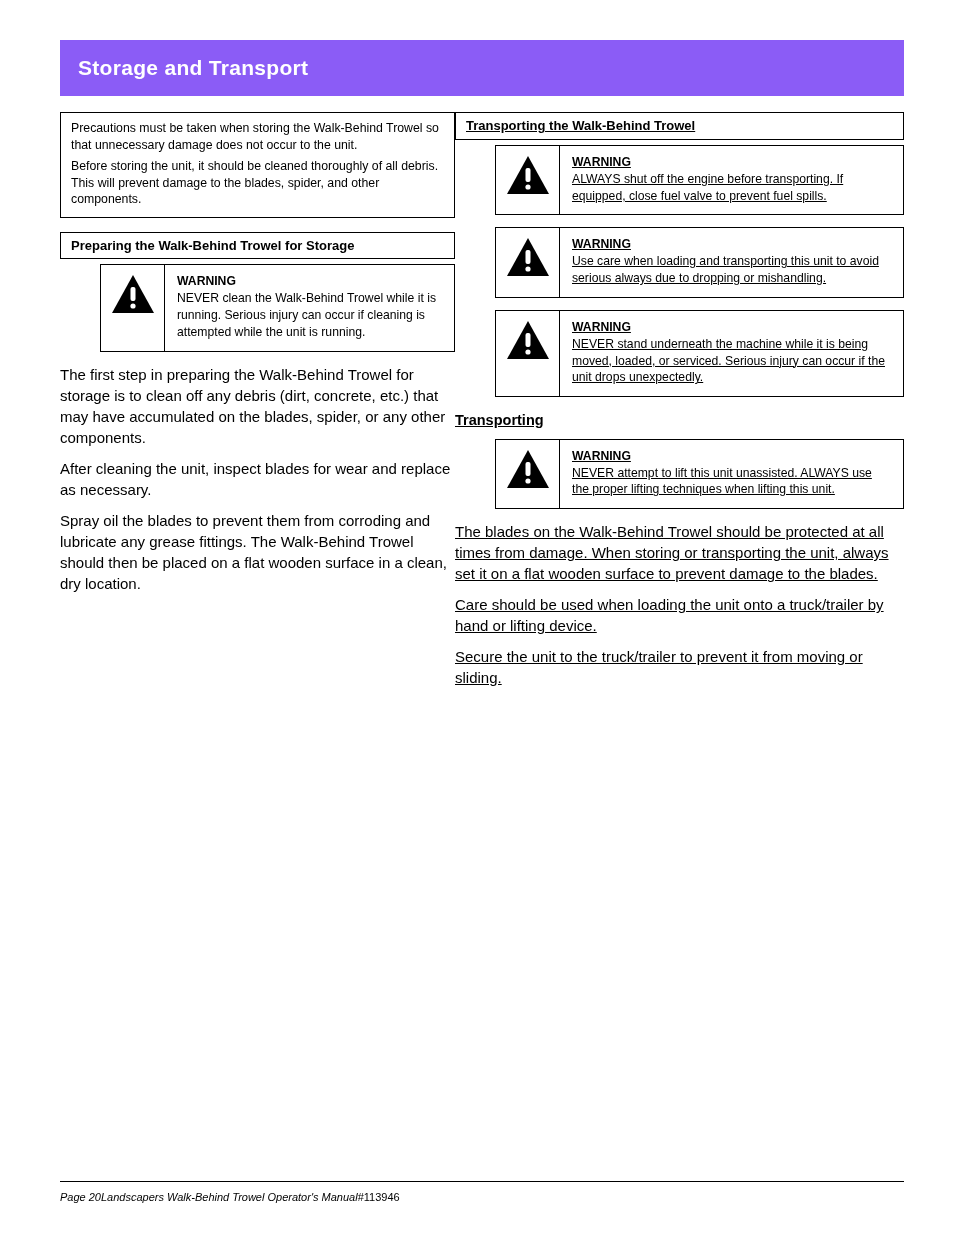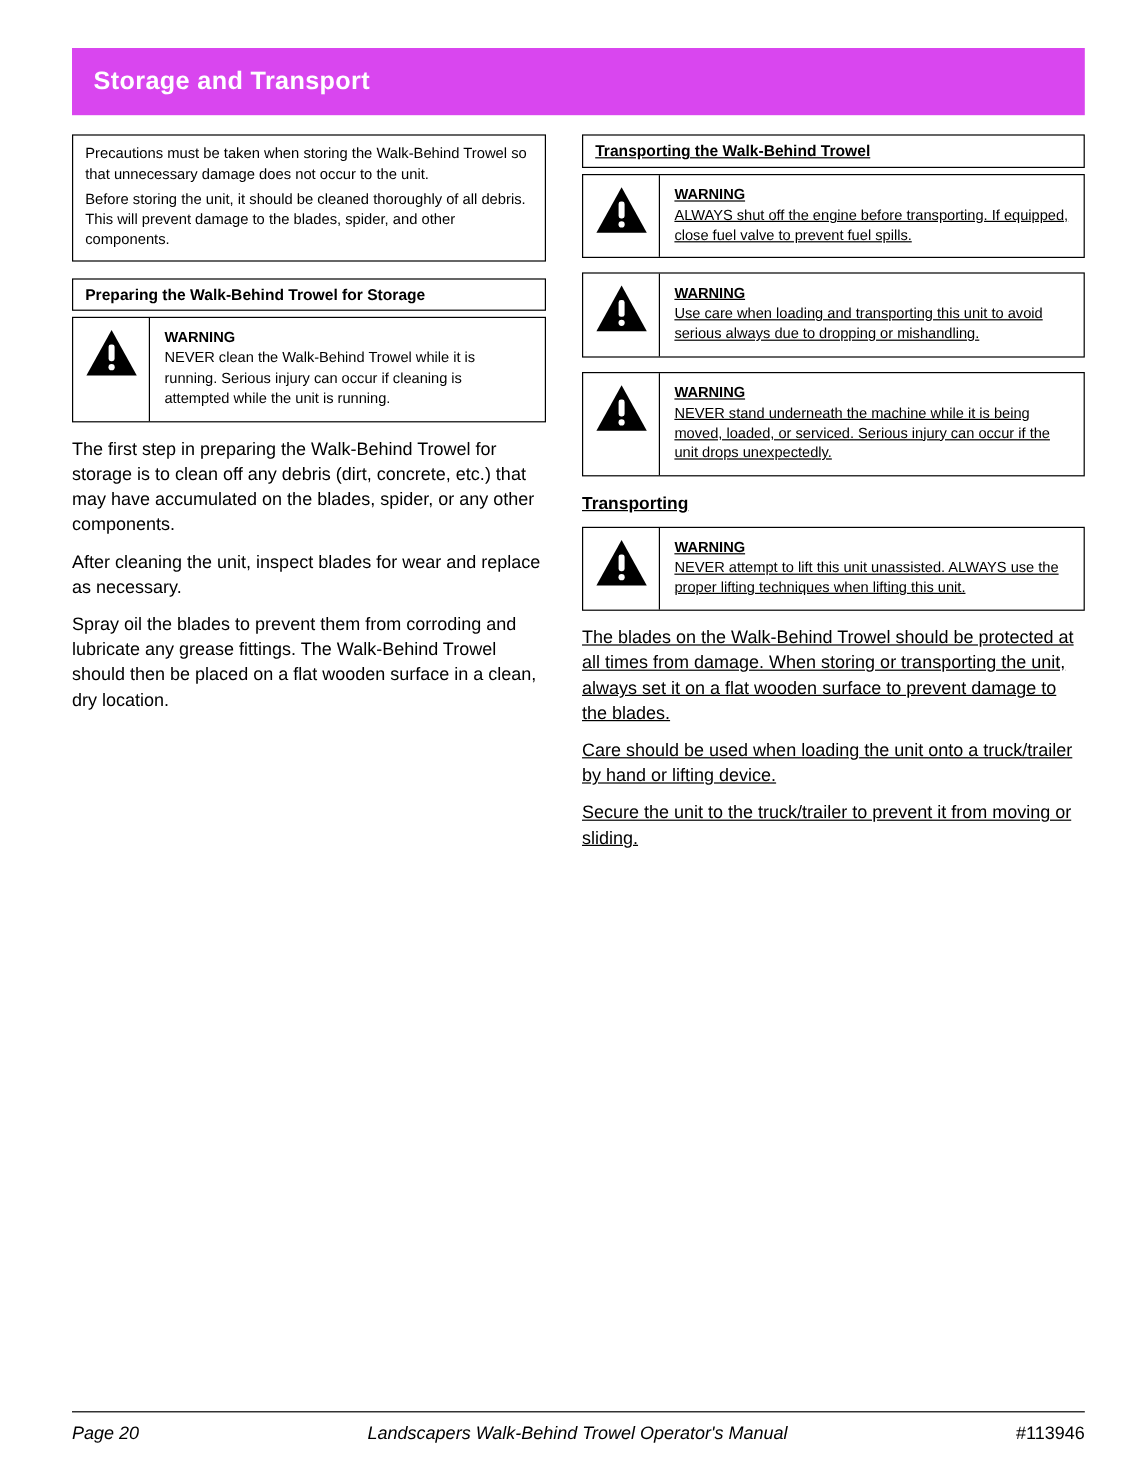"Storage and Transport" .title-bar { background: #d946ef -> #8b5cf6 }
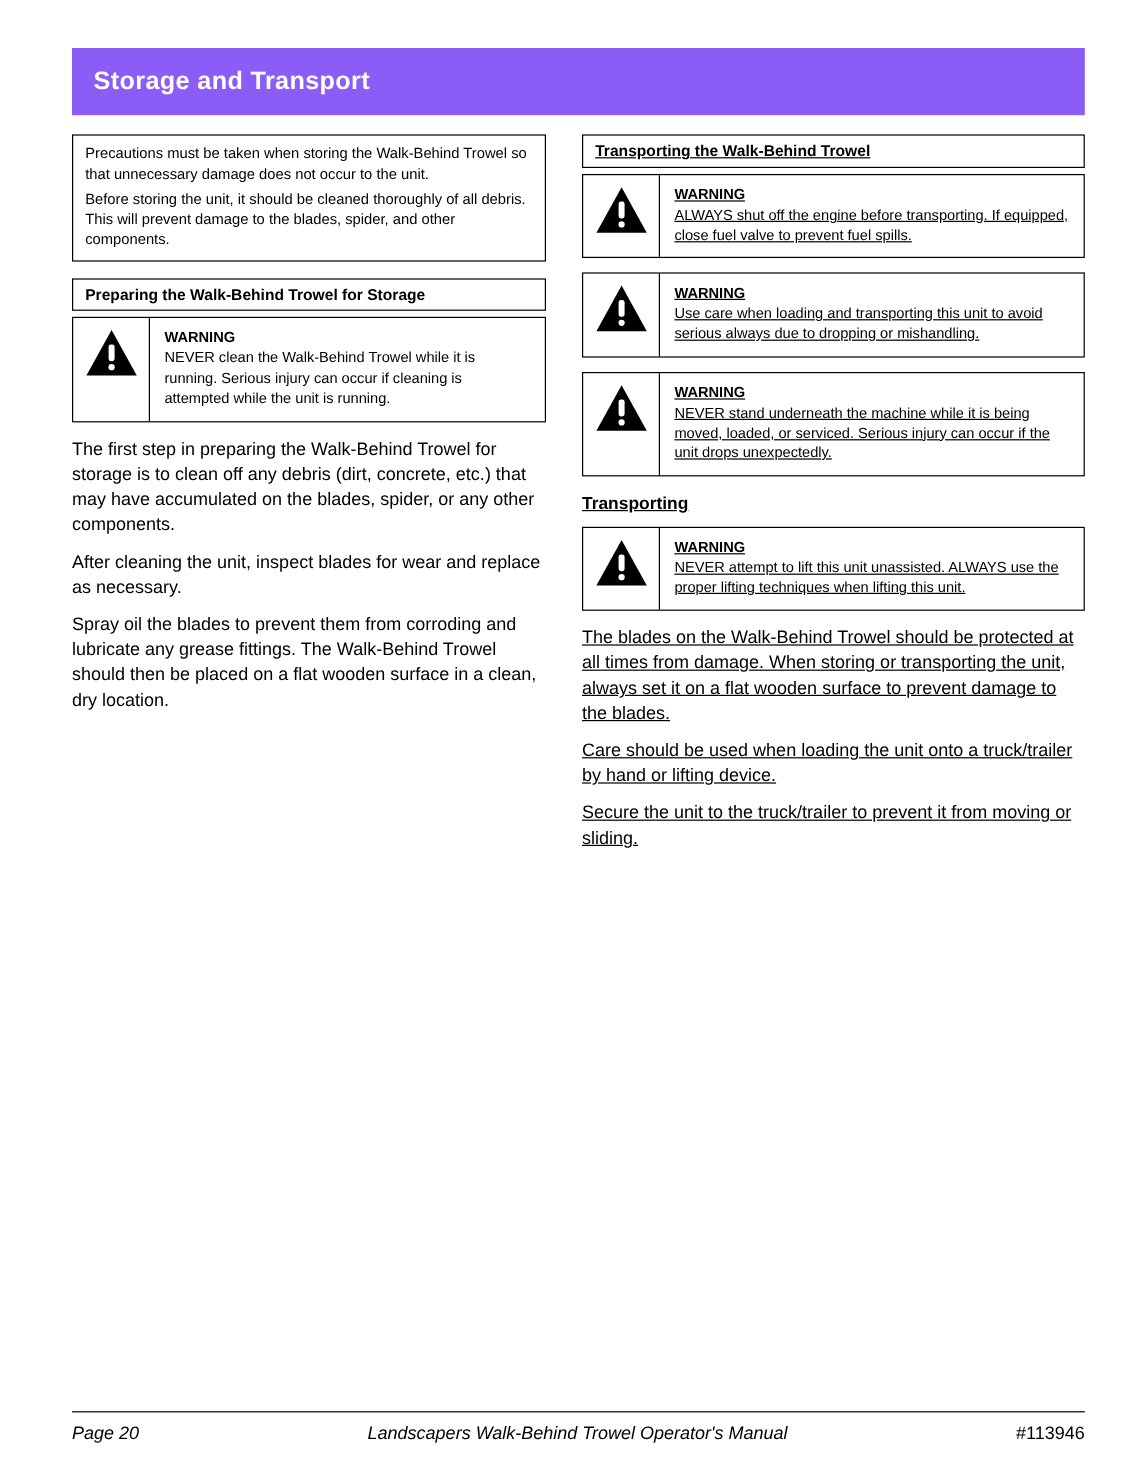"Precautions must be taken when" .columns { gap: 30px -> none }
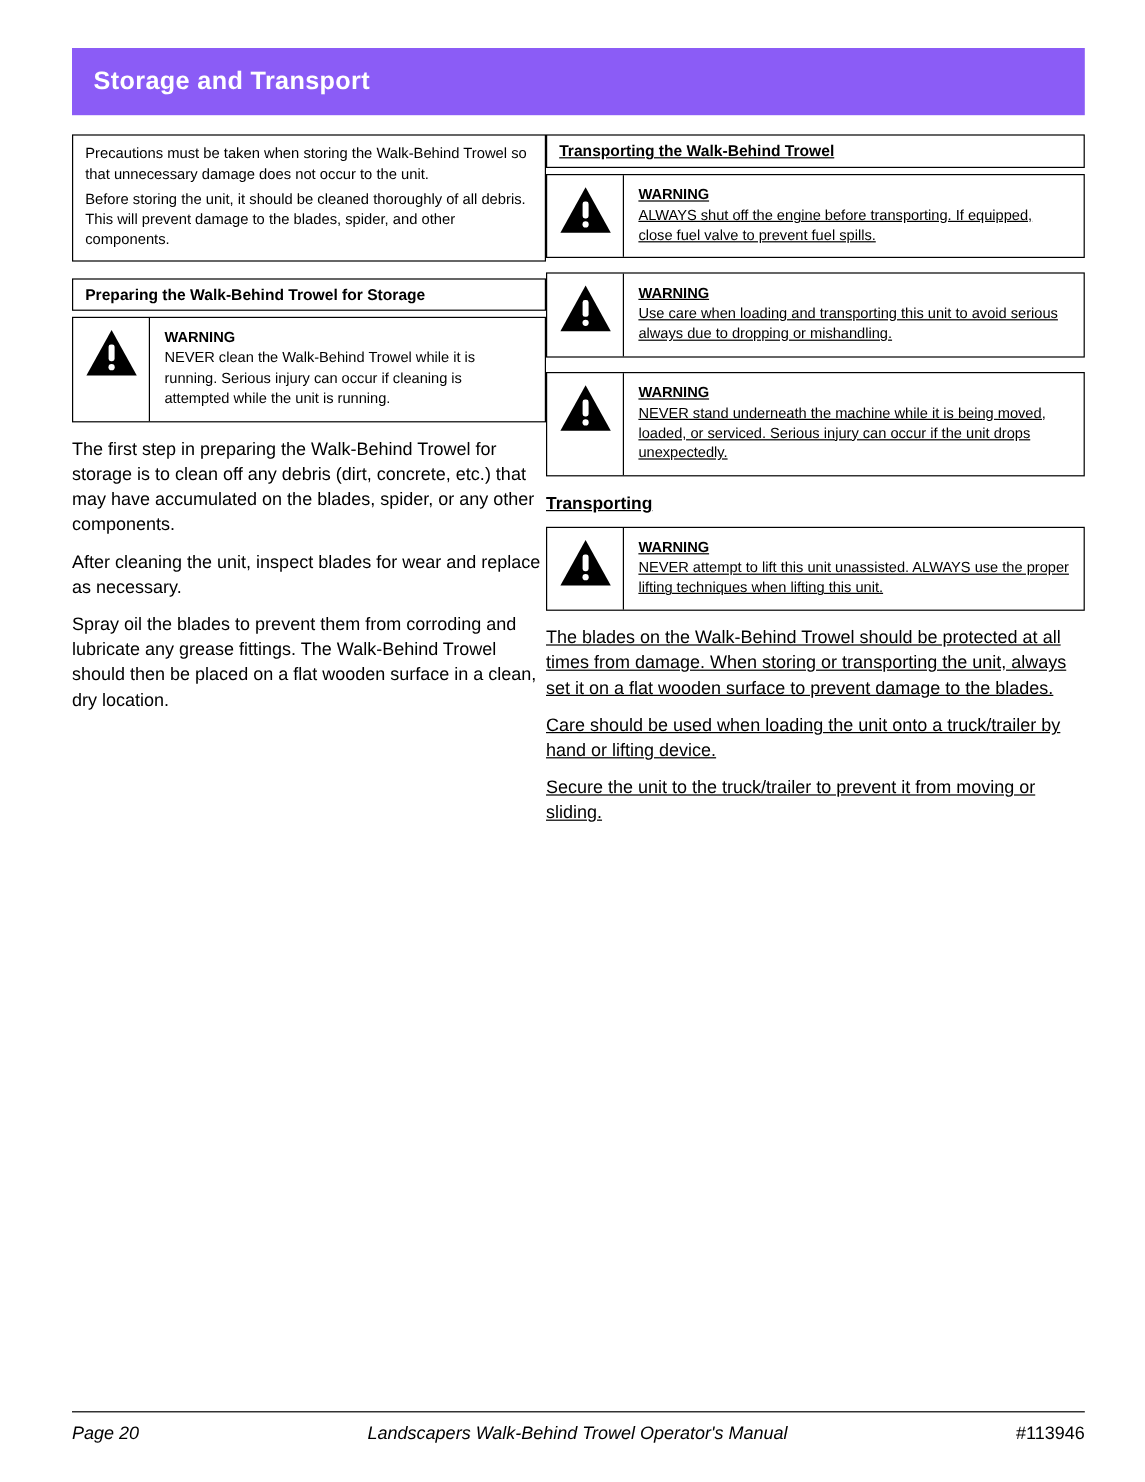"WARNING" .warn-box { margin-left: none -> 40px }
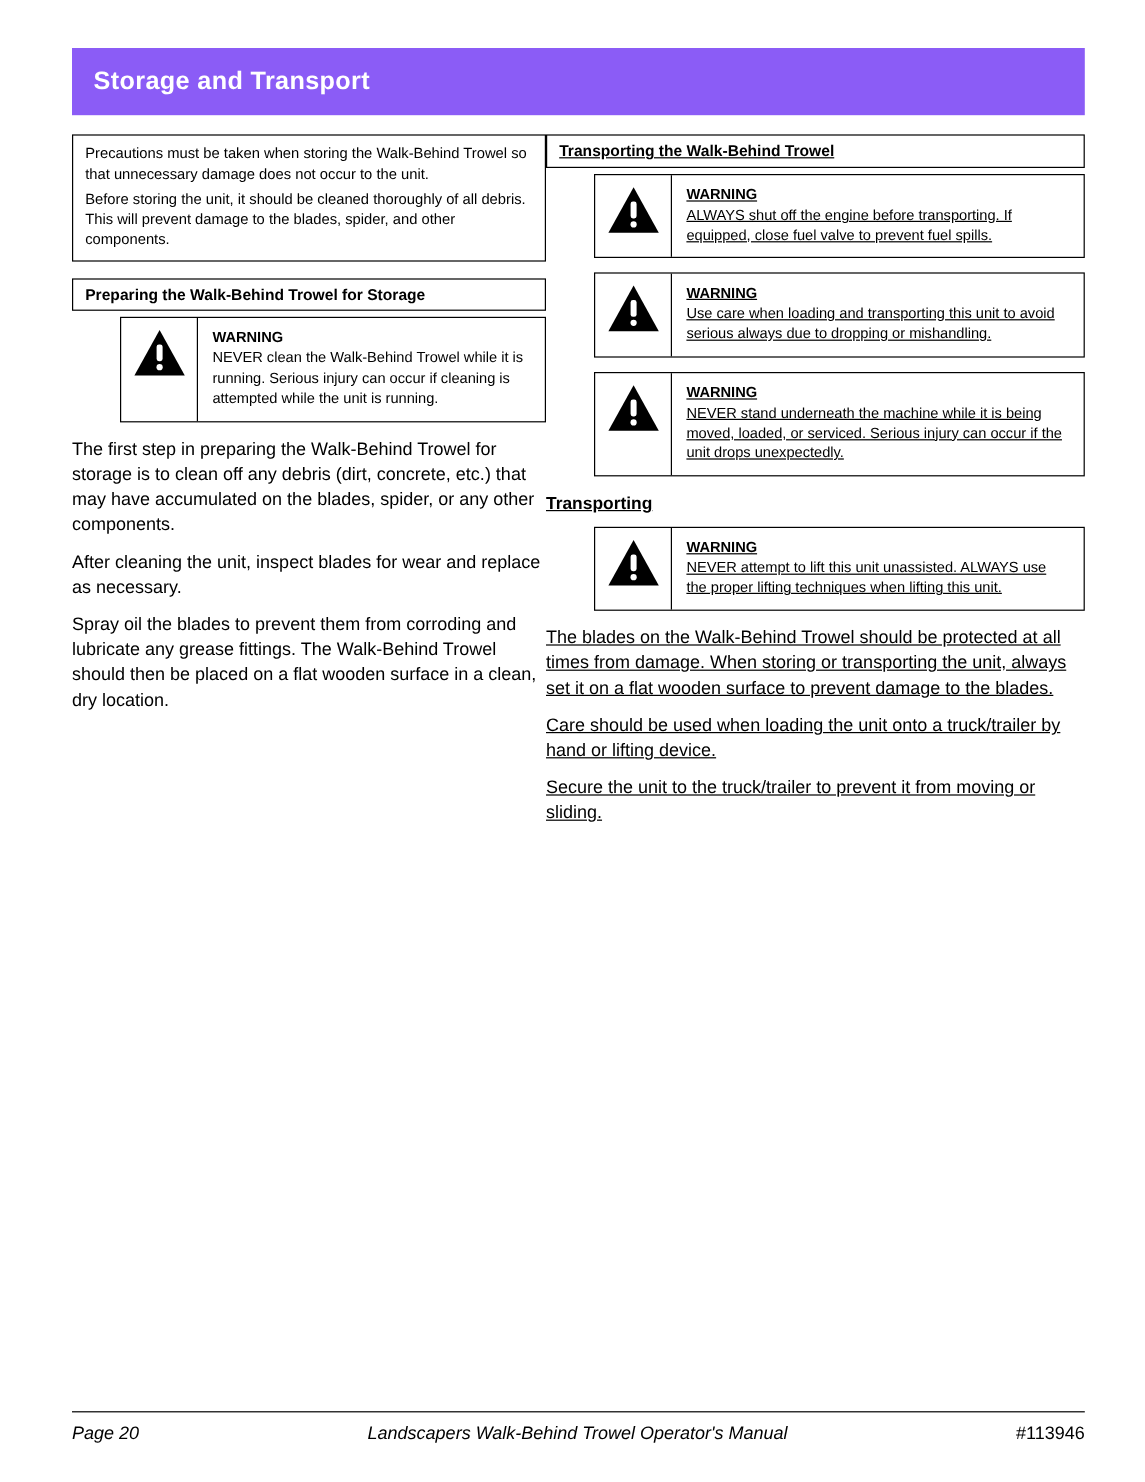"Page 20" .footer-row { font-size: 15px -> 11px; justify-content: space-between -> none }
